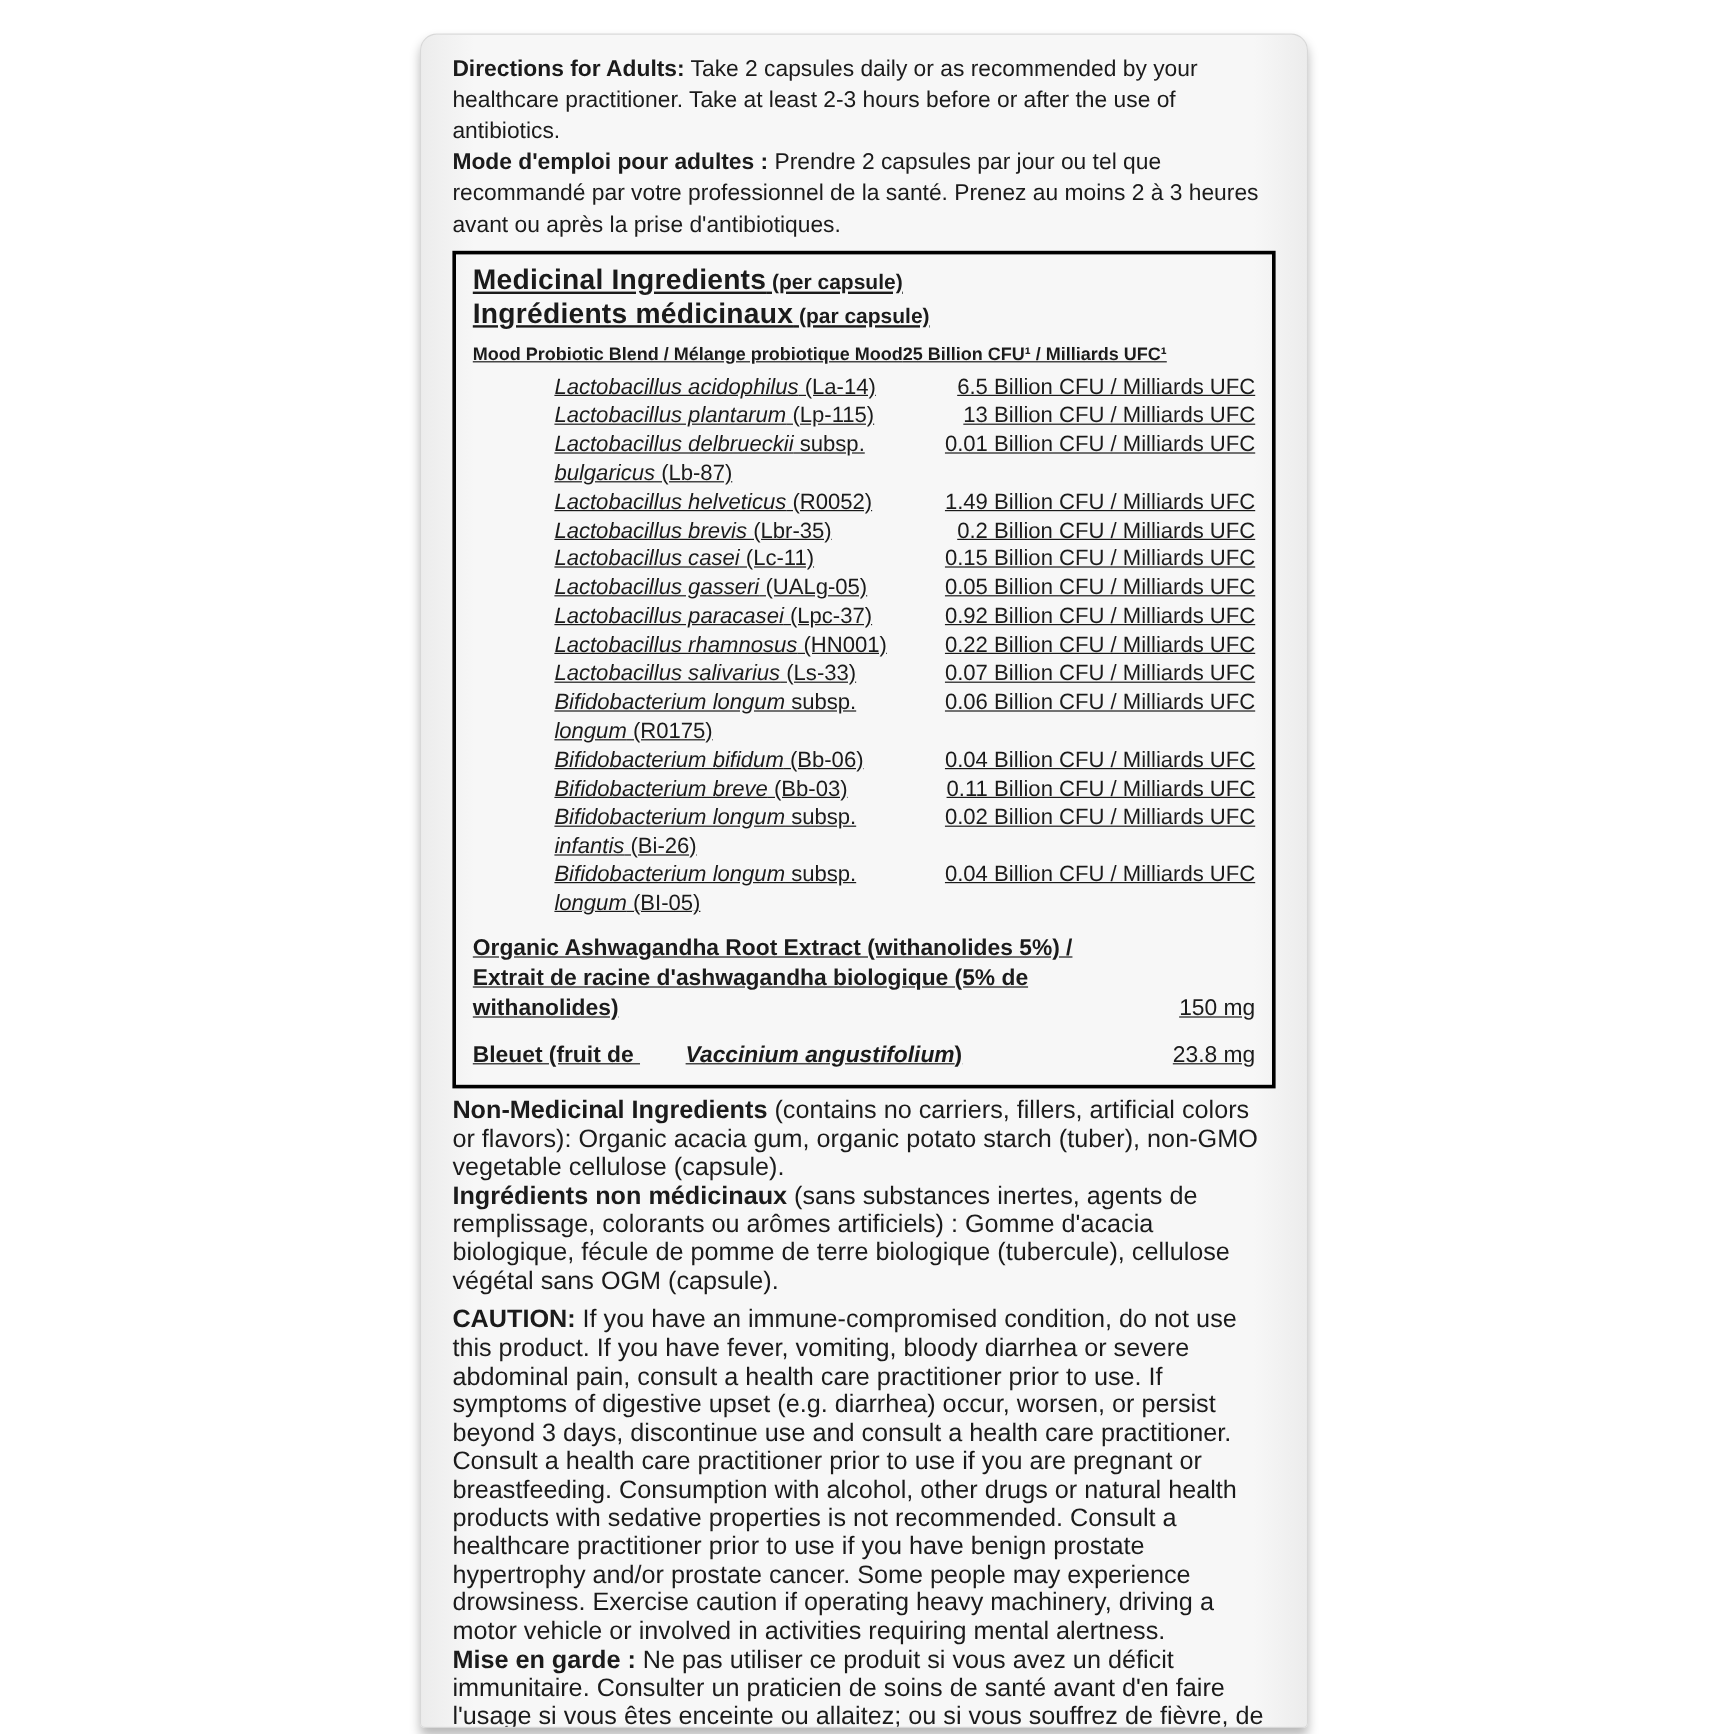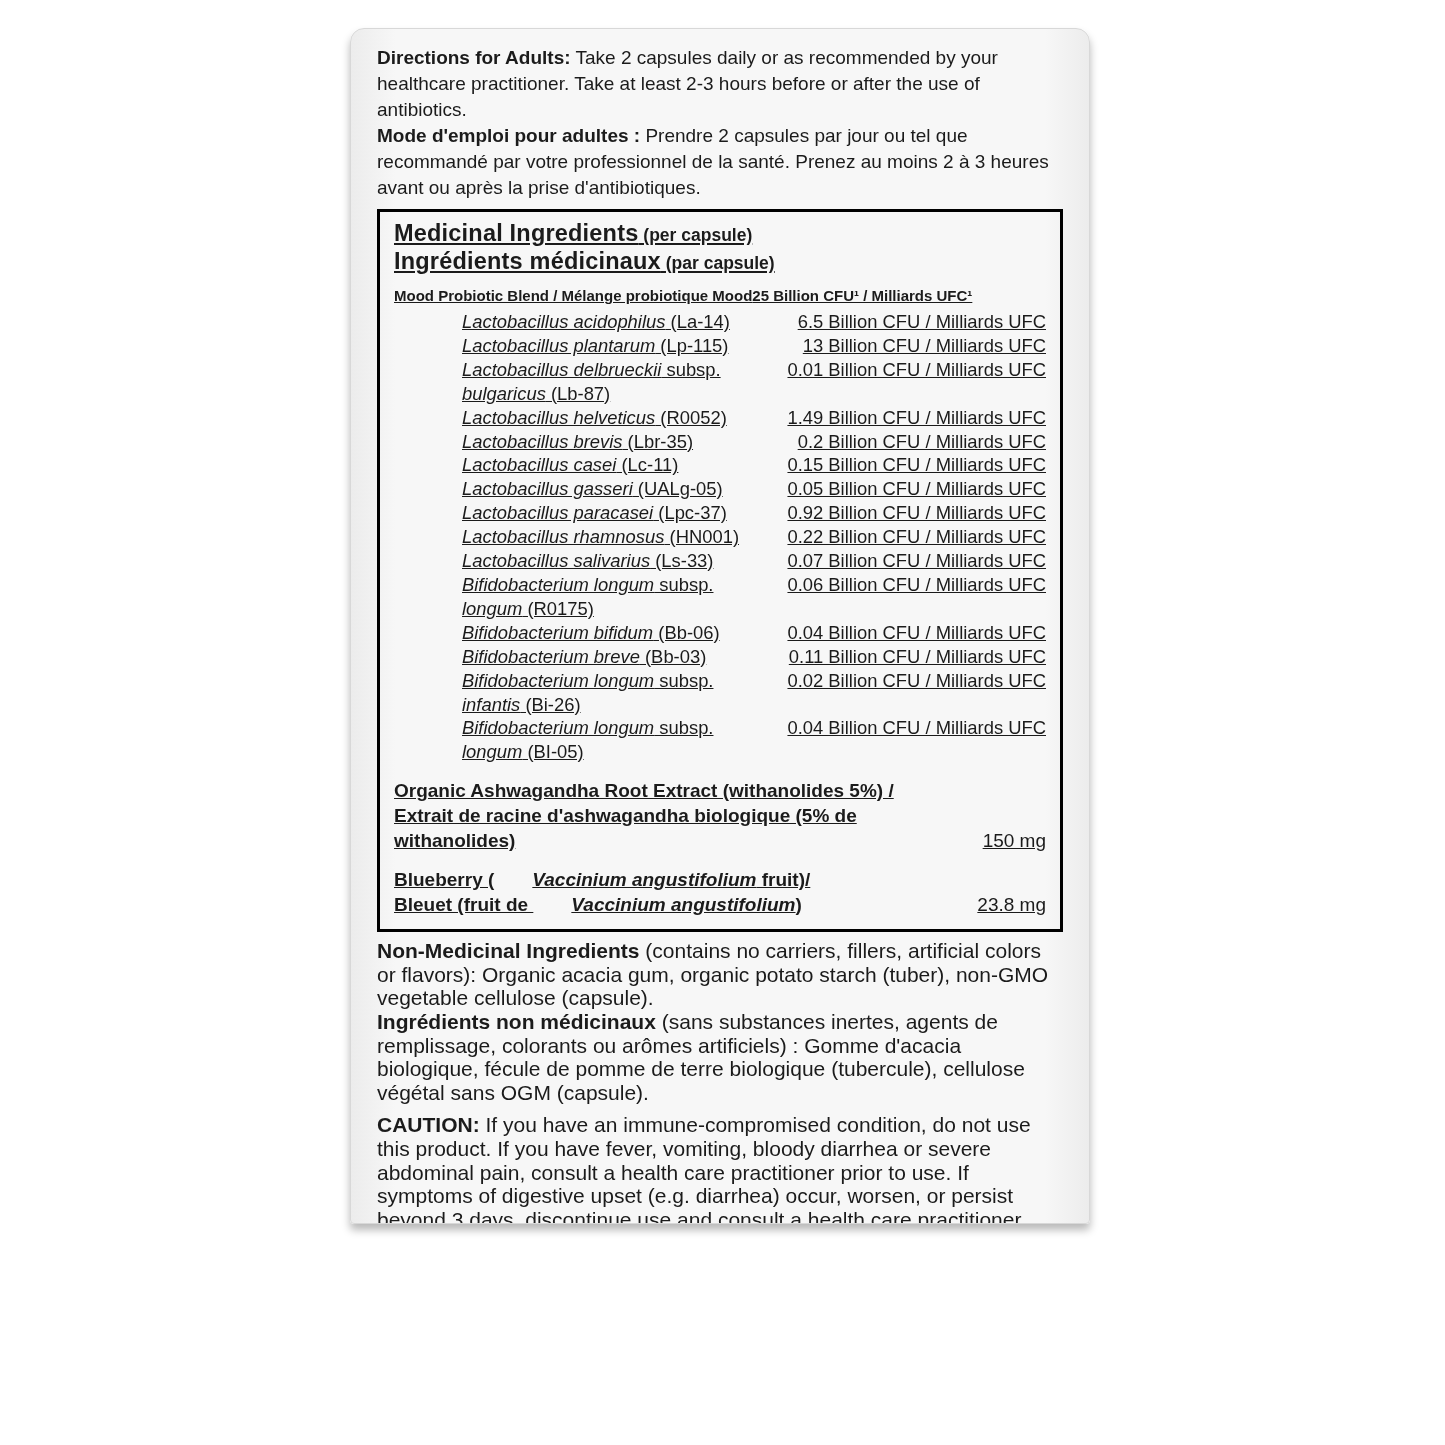"Directions for Adults: Take 2" .panel { height: 1196px -> 1412px }
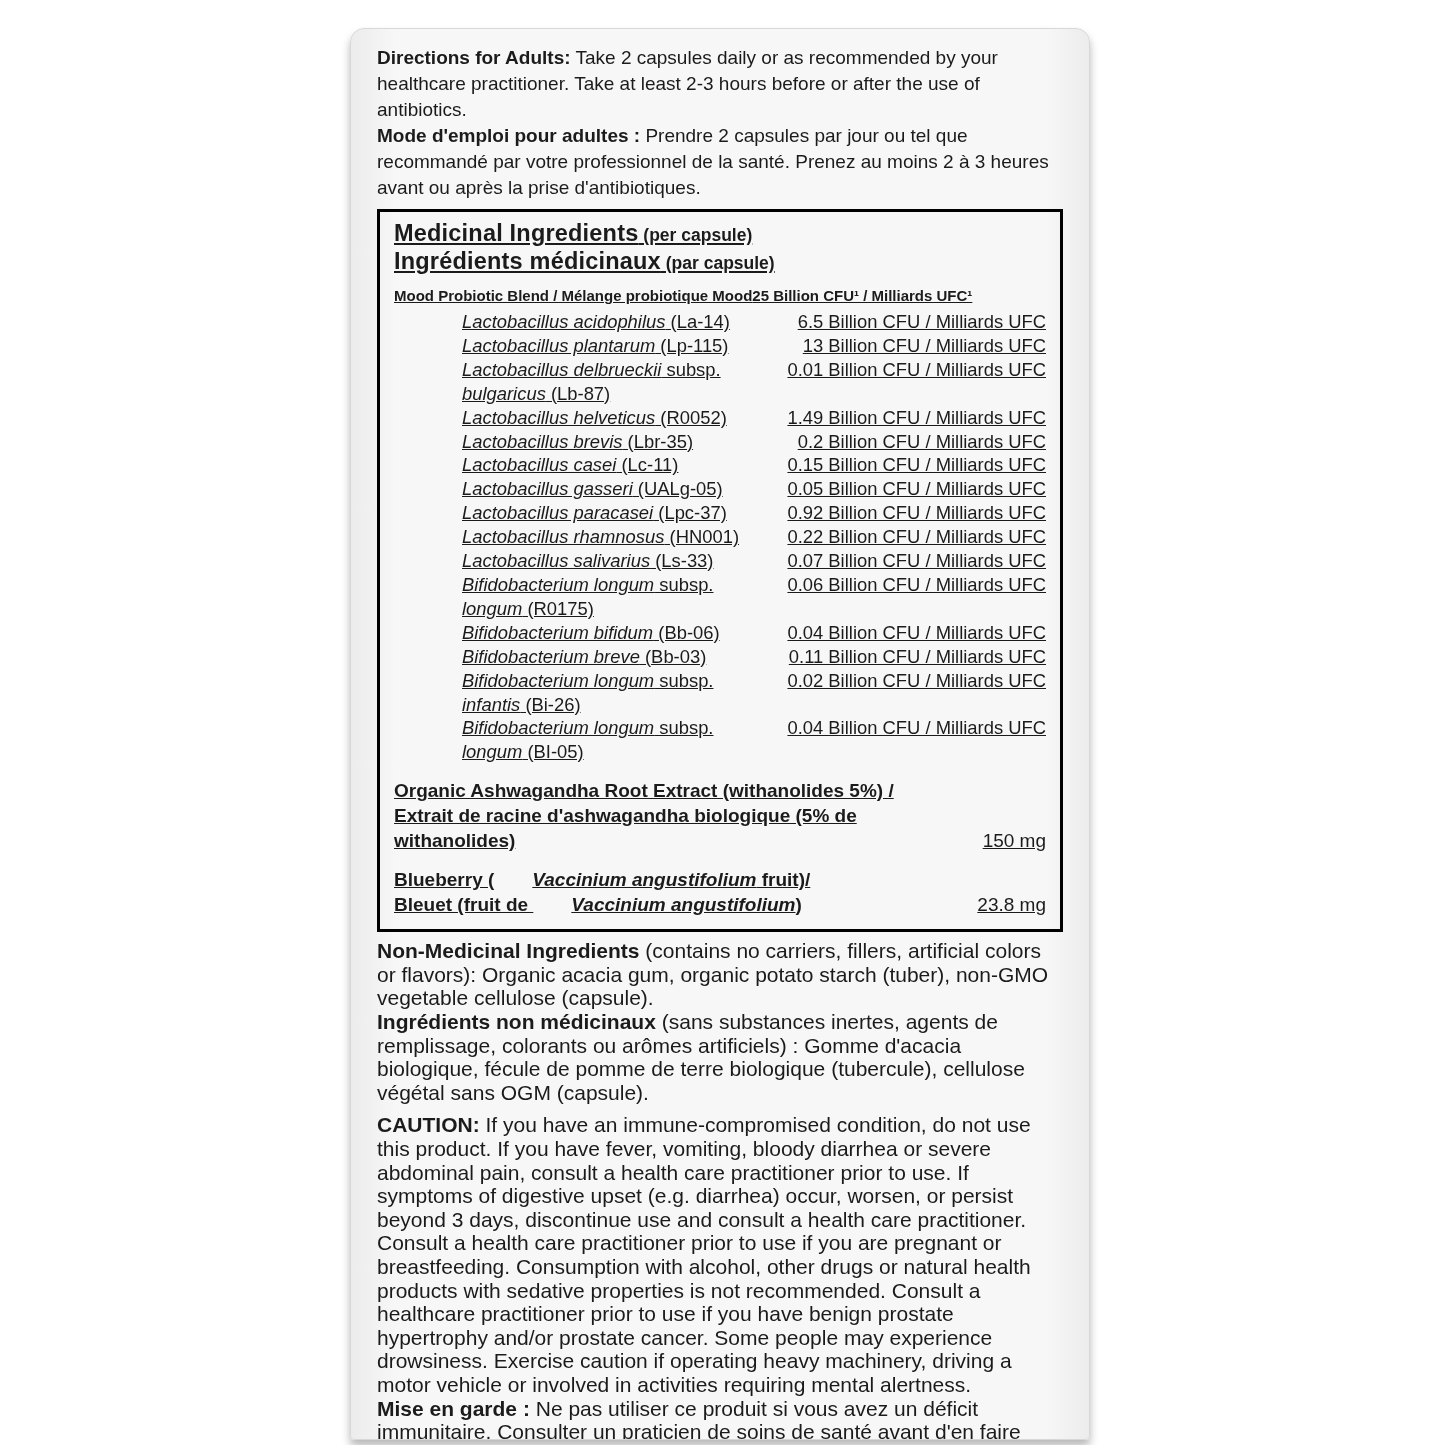"Blueberry ( Vaccinium angustifolium" div.b { html: <div><span>Blueberry (</span><span>Vaccinium angustifolium</span><span> fruit)/</span></div> -> none }
